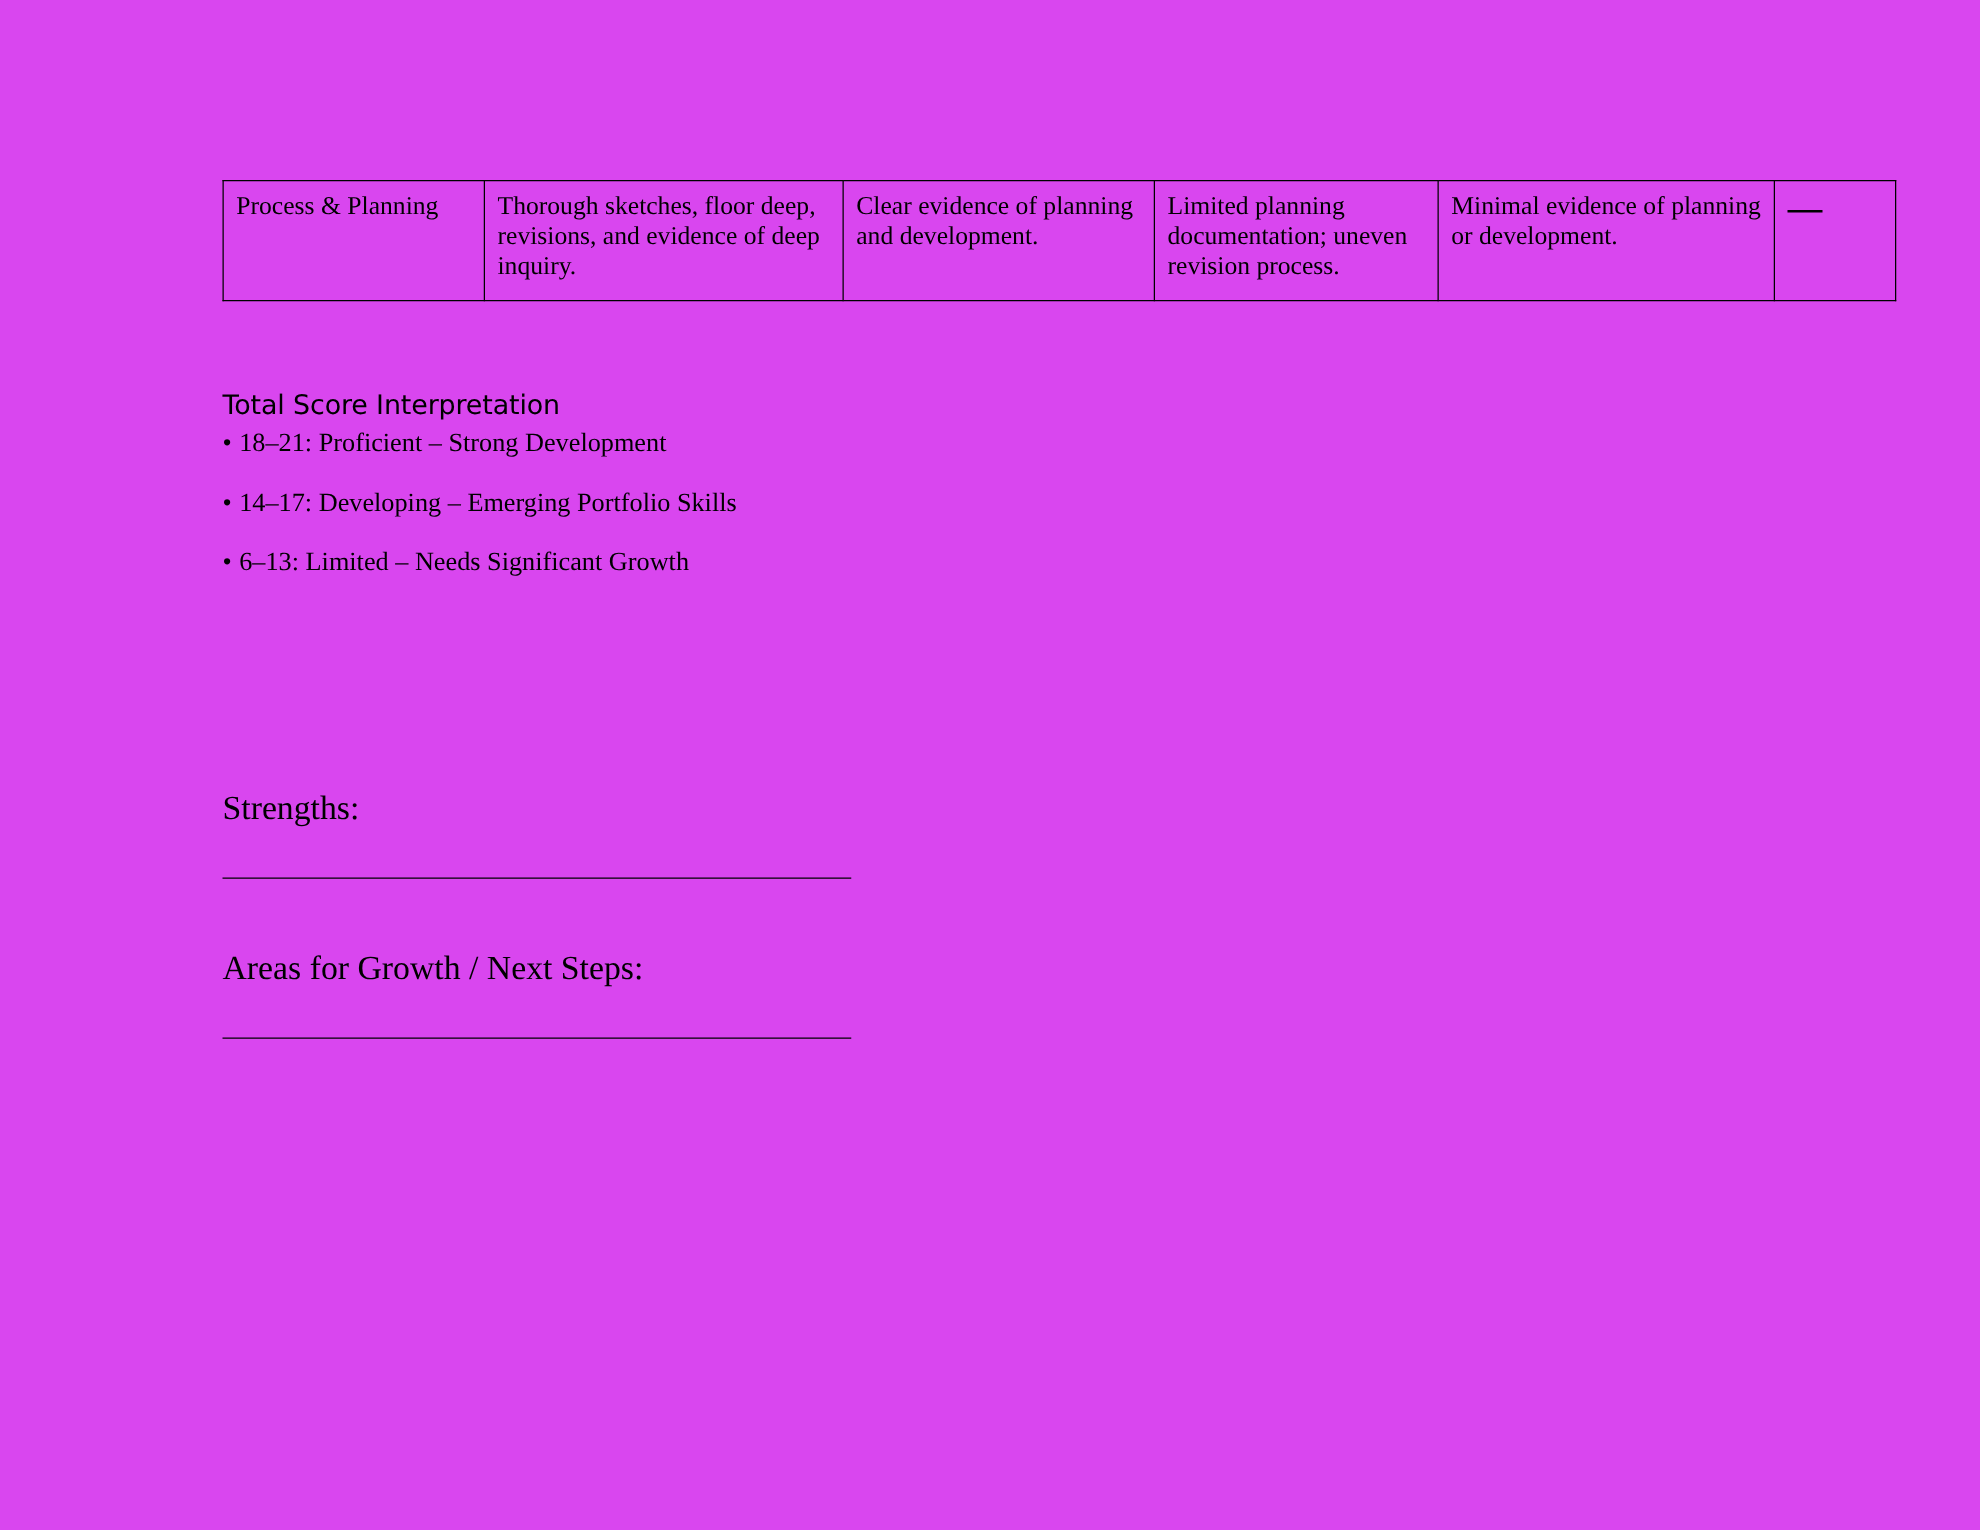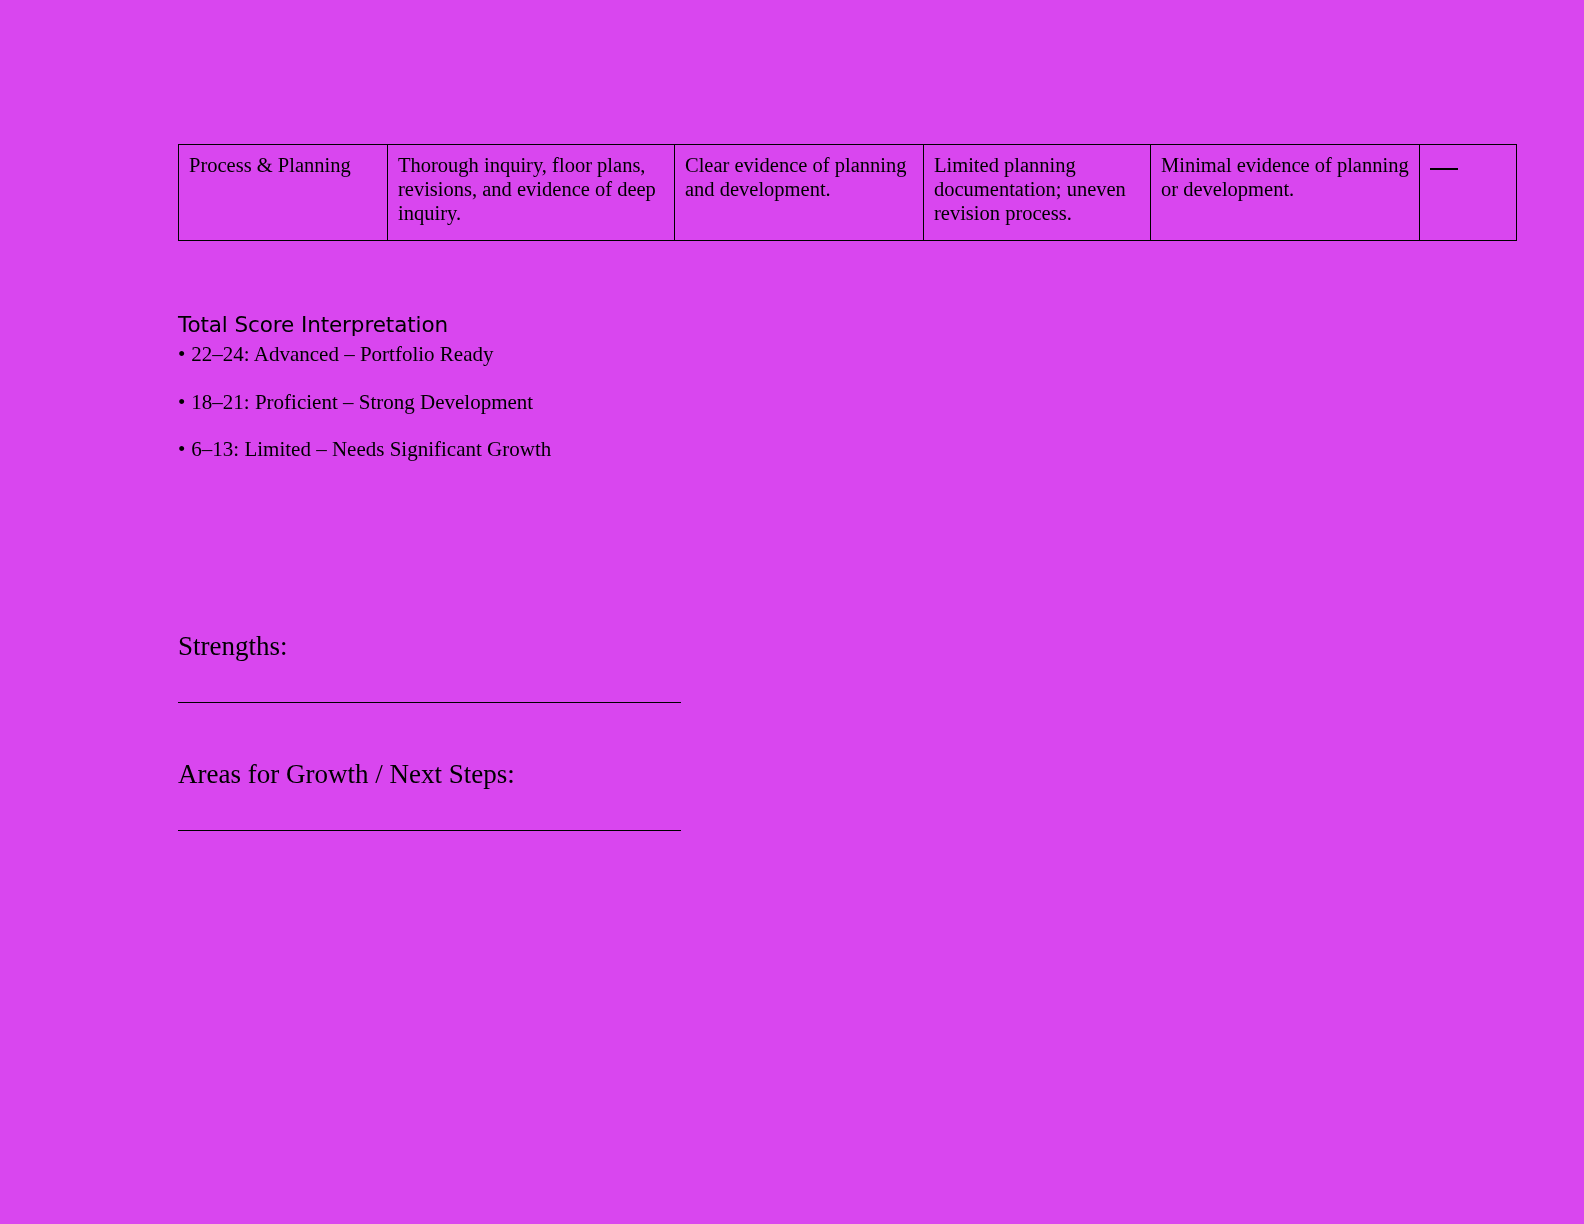"Thorough inquiry, floor plans," td.c1 { text: inquiry, floor plans -> sketches, floor deep }
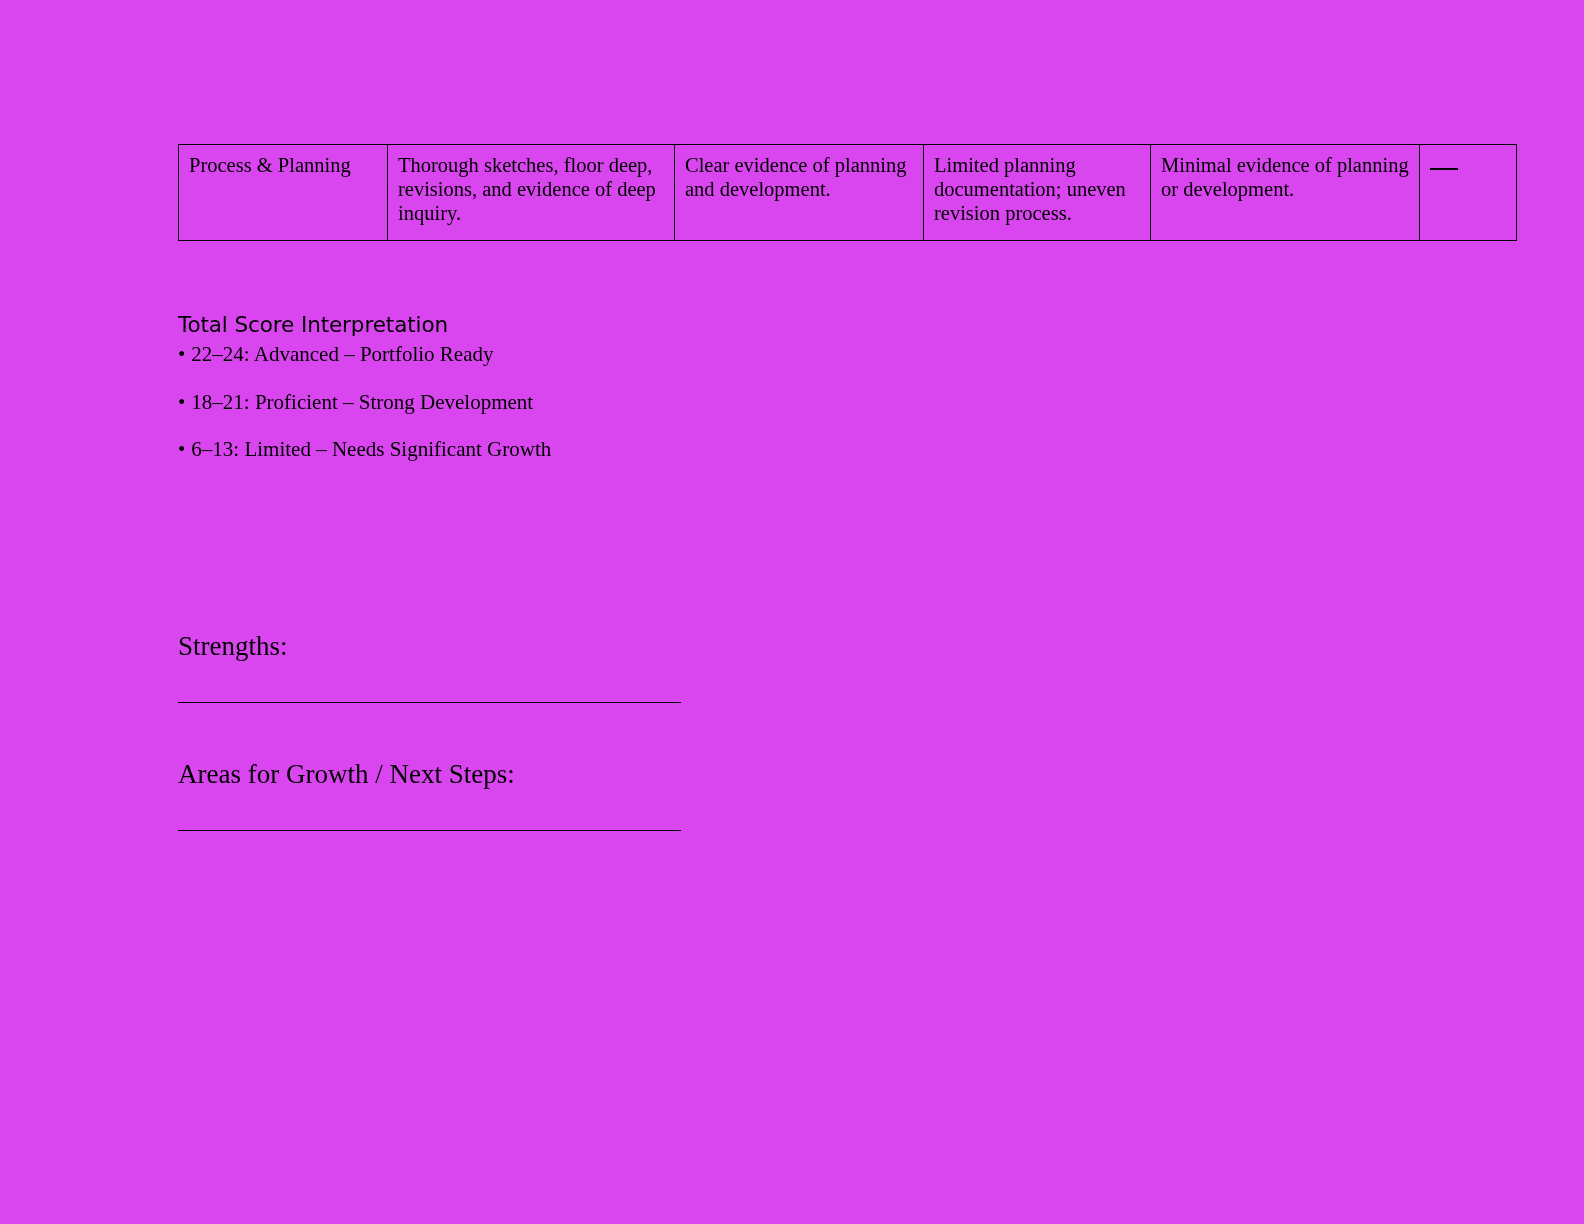"• 22–24: Advanced – Portfolio" li { html: <li><span>•</span><span>22–24: Advanced – Portfolio Ready</span></li> -> none }
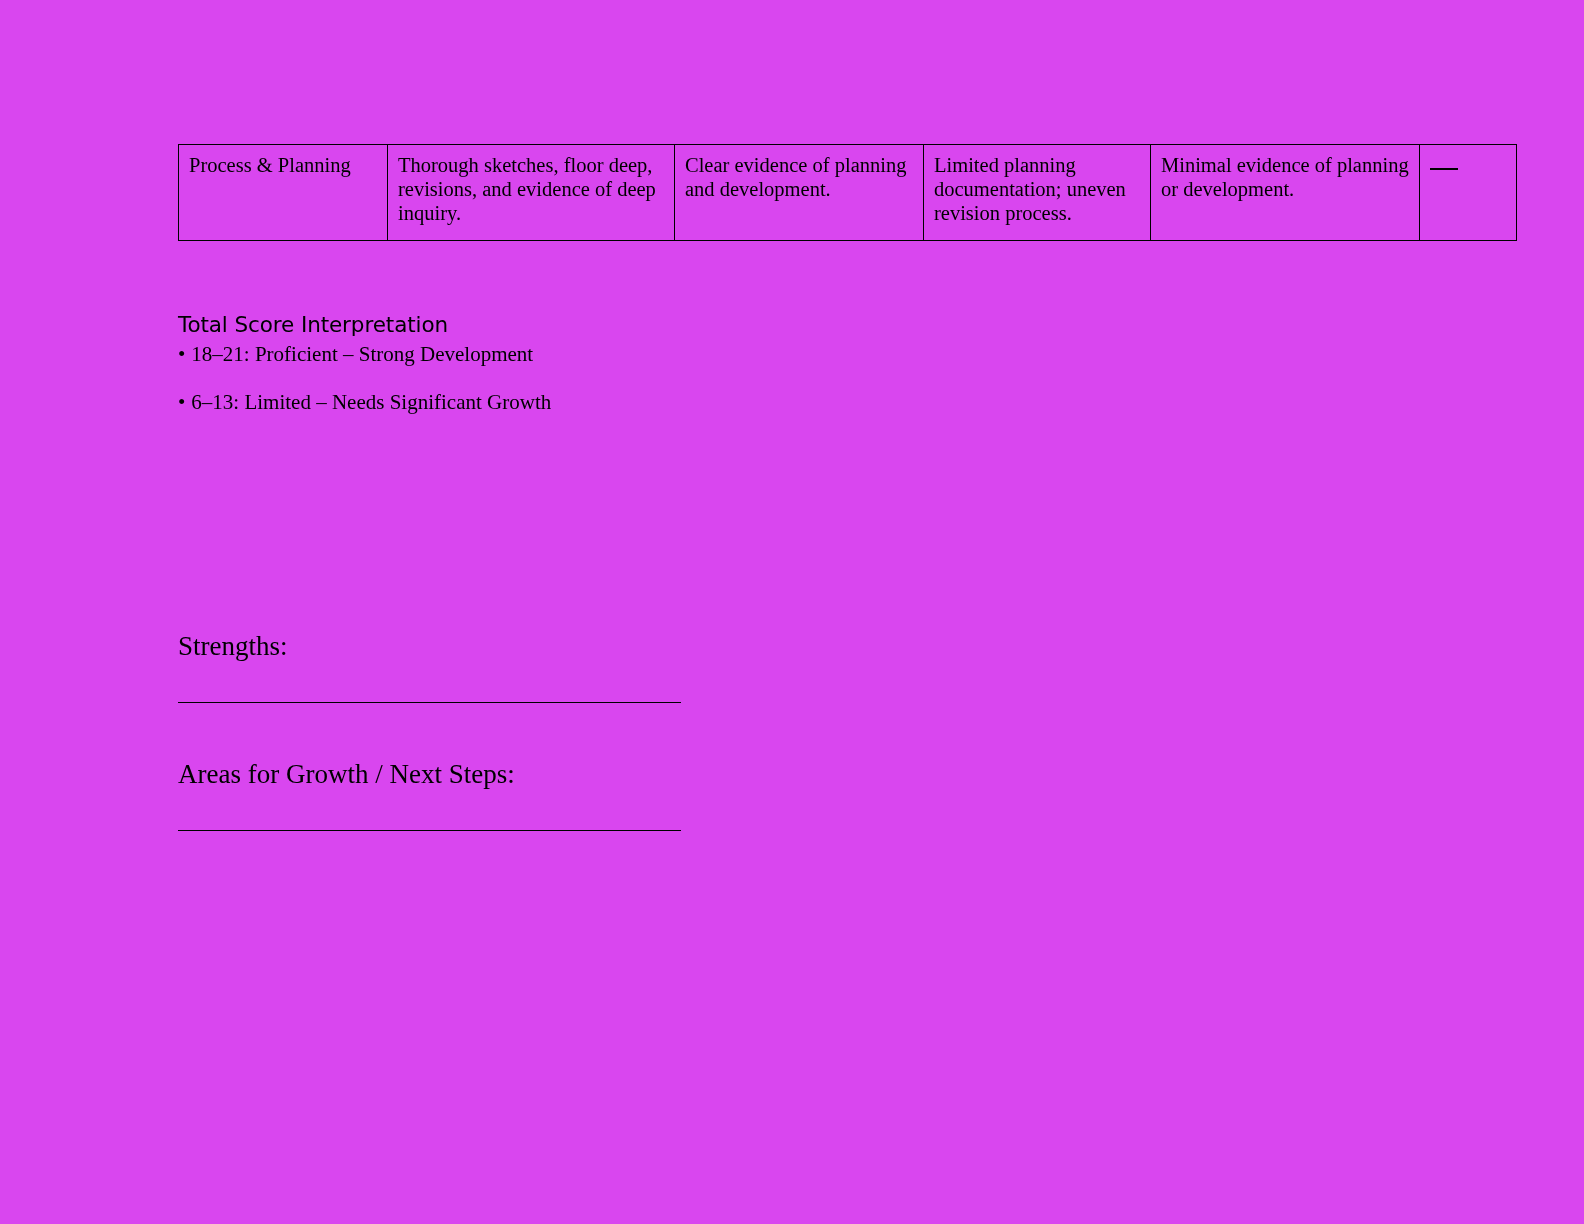"• 14–17: Developing – Emerging" li { html: none -> <li><span>•</span><span>14–17: Developing – Emerging Portfolio Skills</span></li> }
